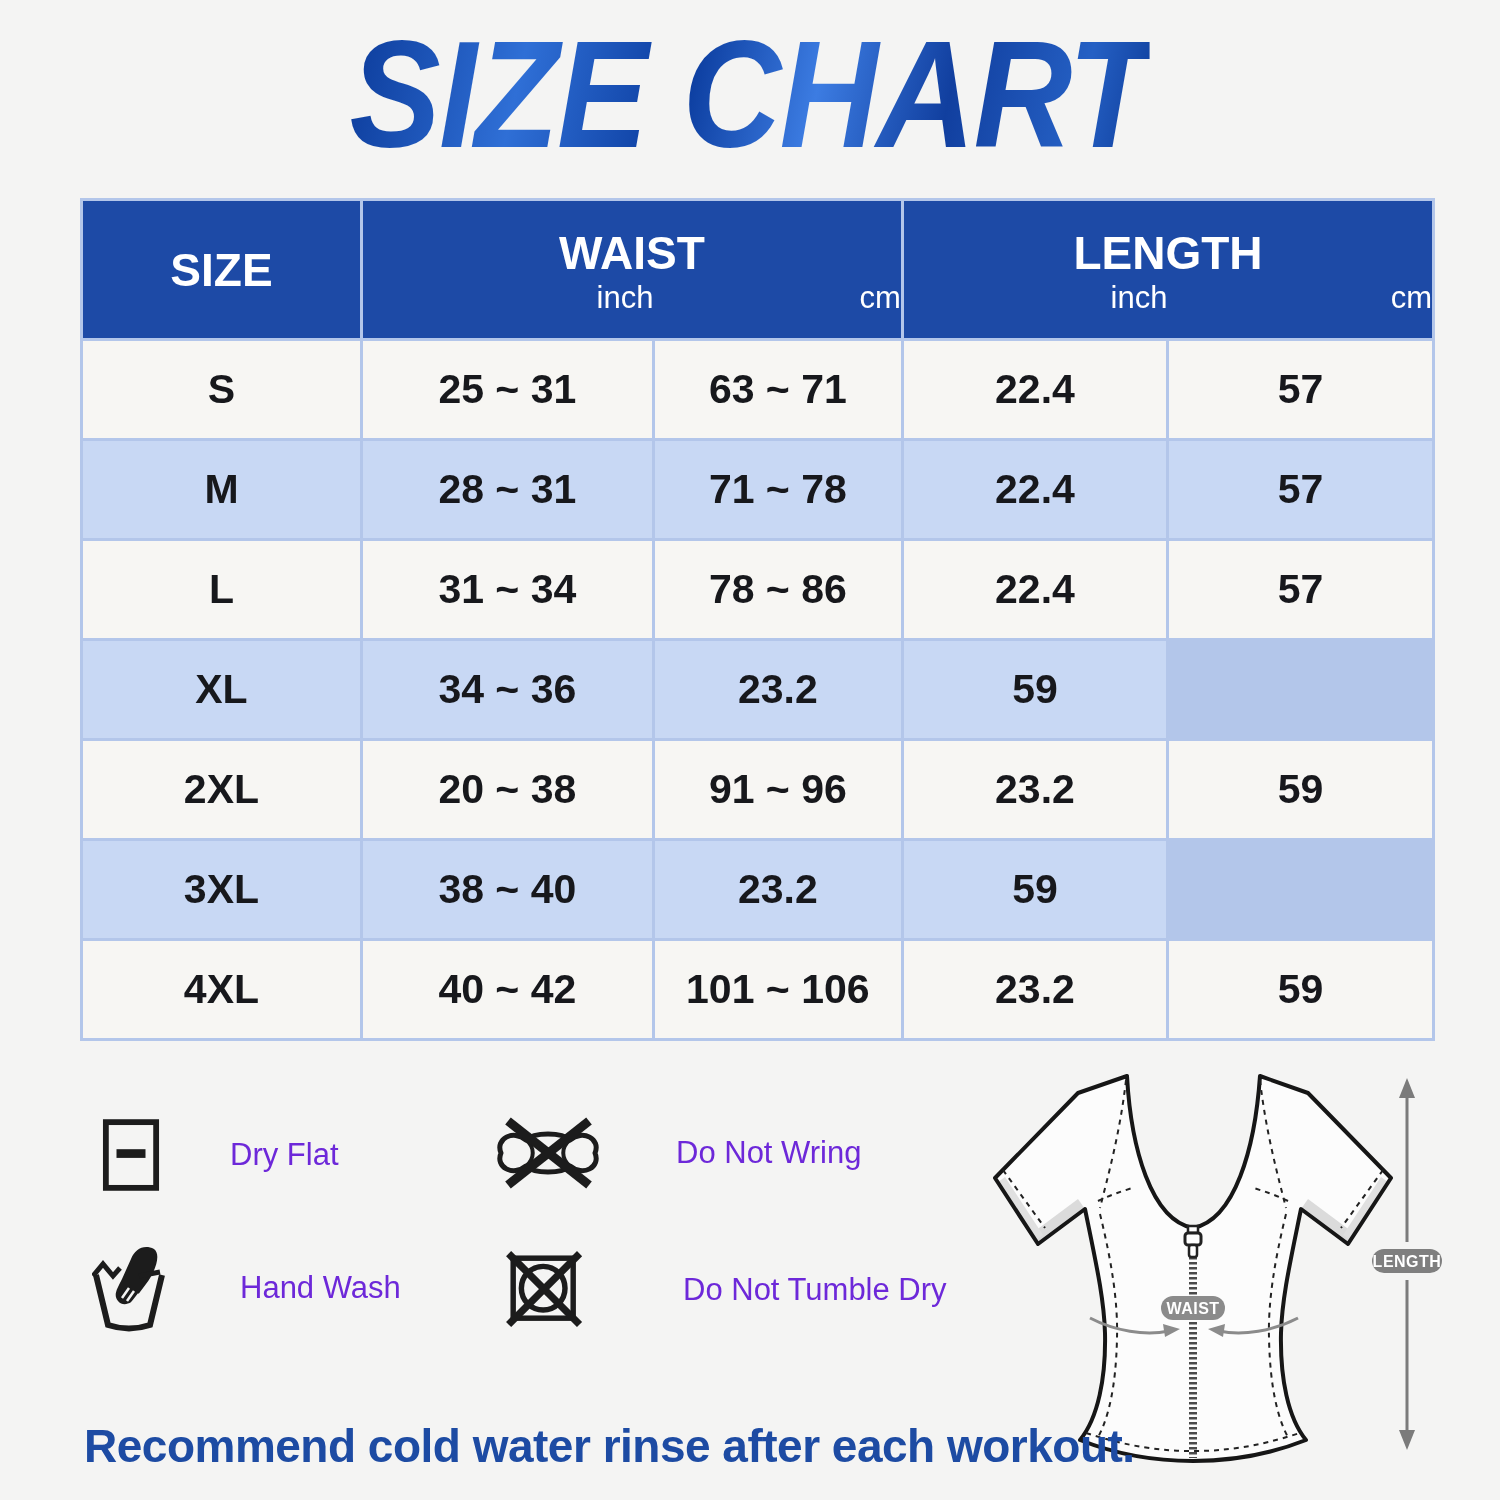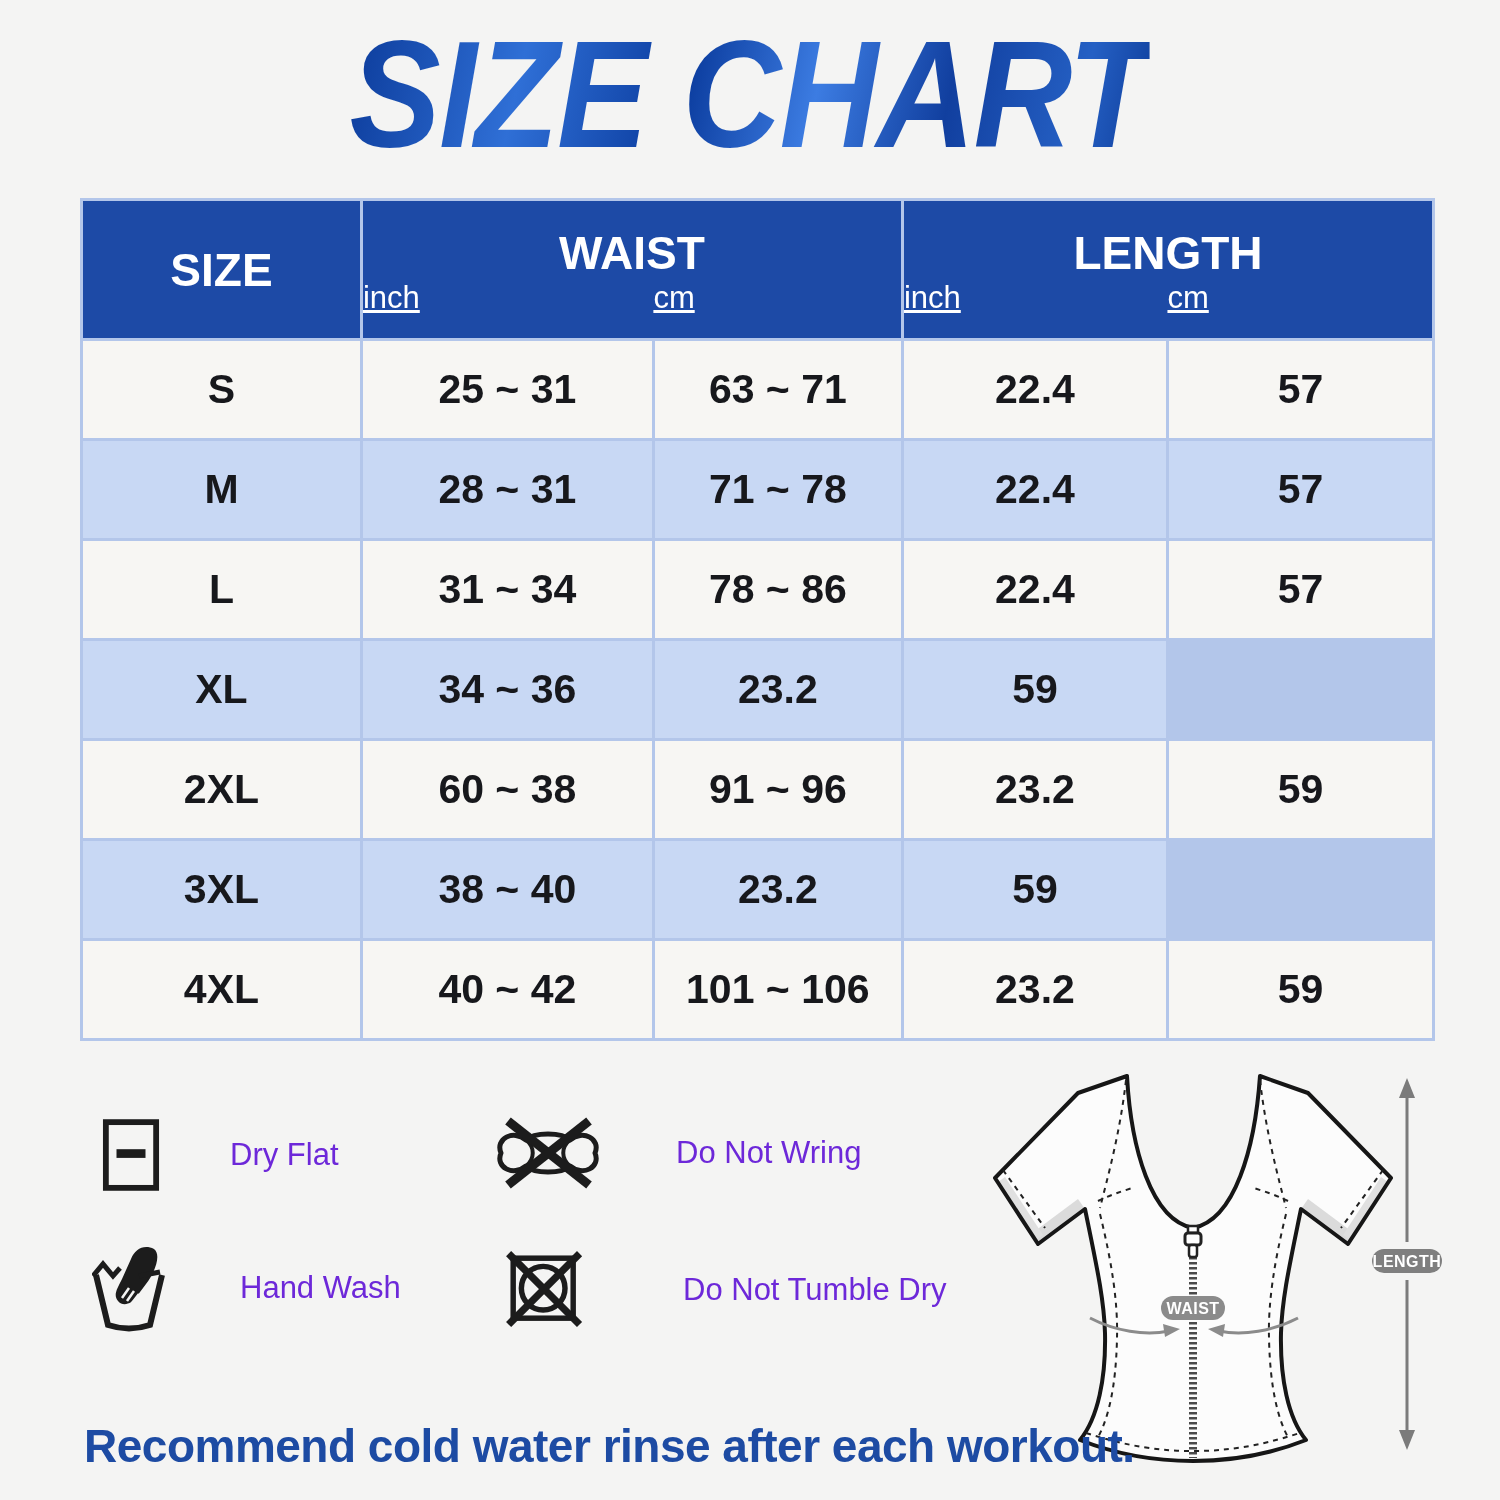"inch" .th-subs span { text-align: left -> right; text-decoration: underline -> none }
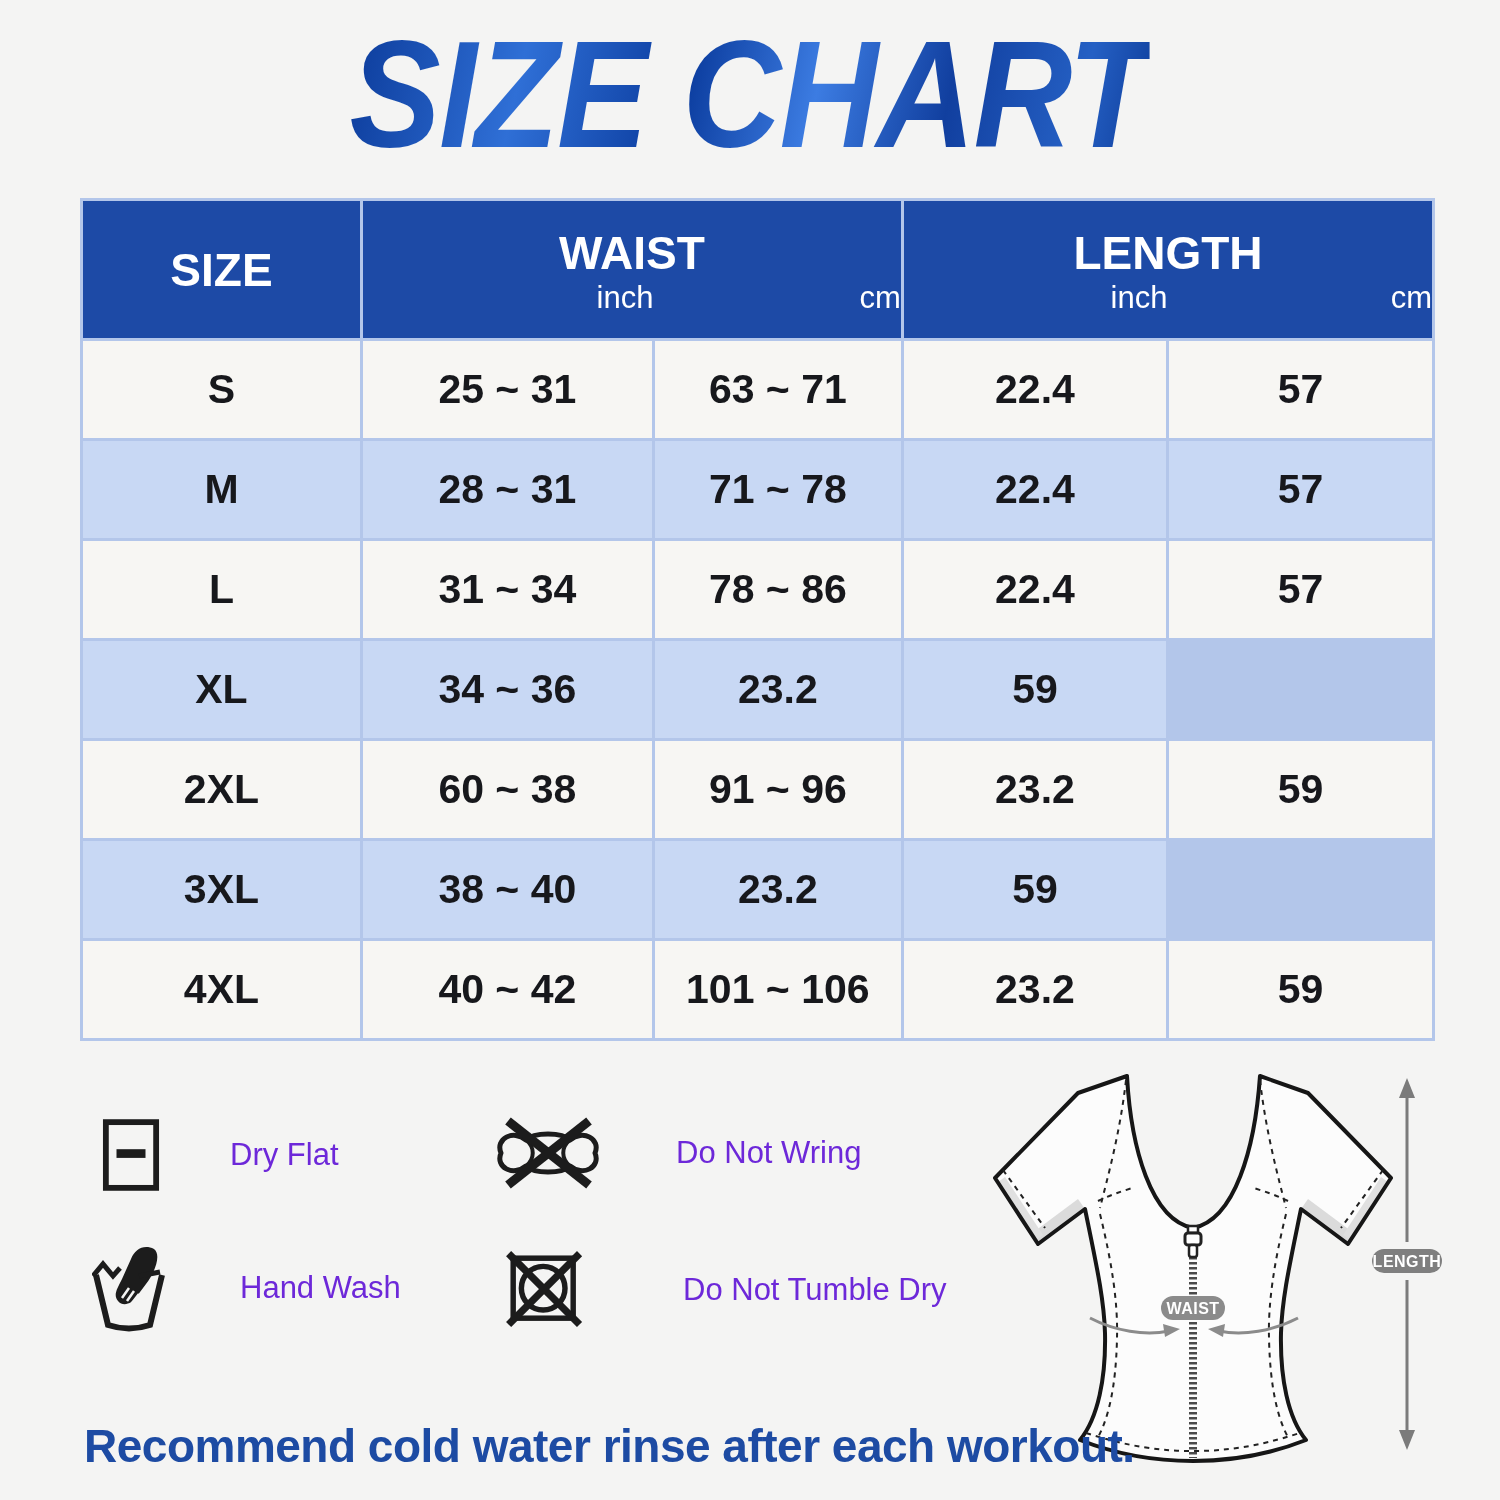"60 ~ 38" div { text: 60 -> 20 }
